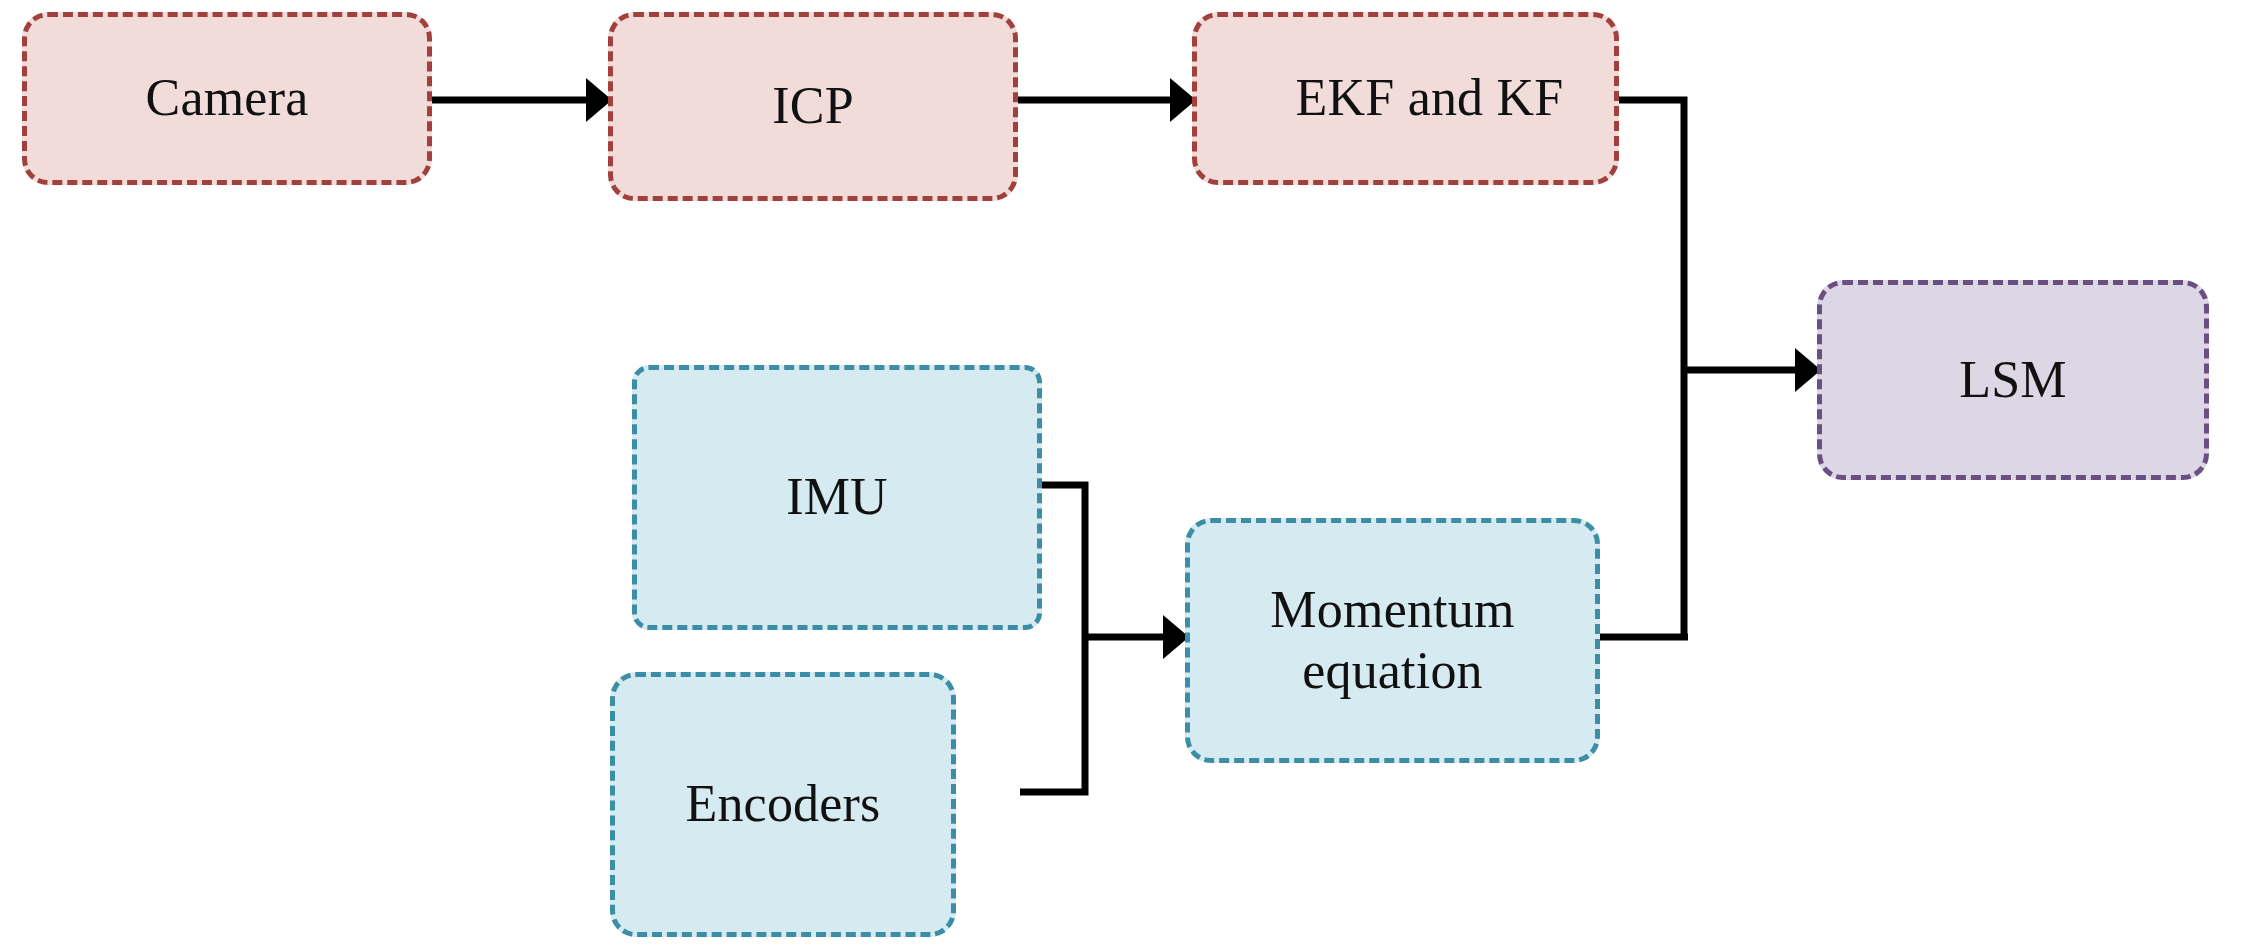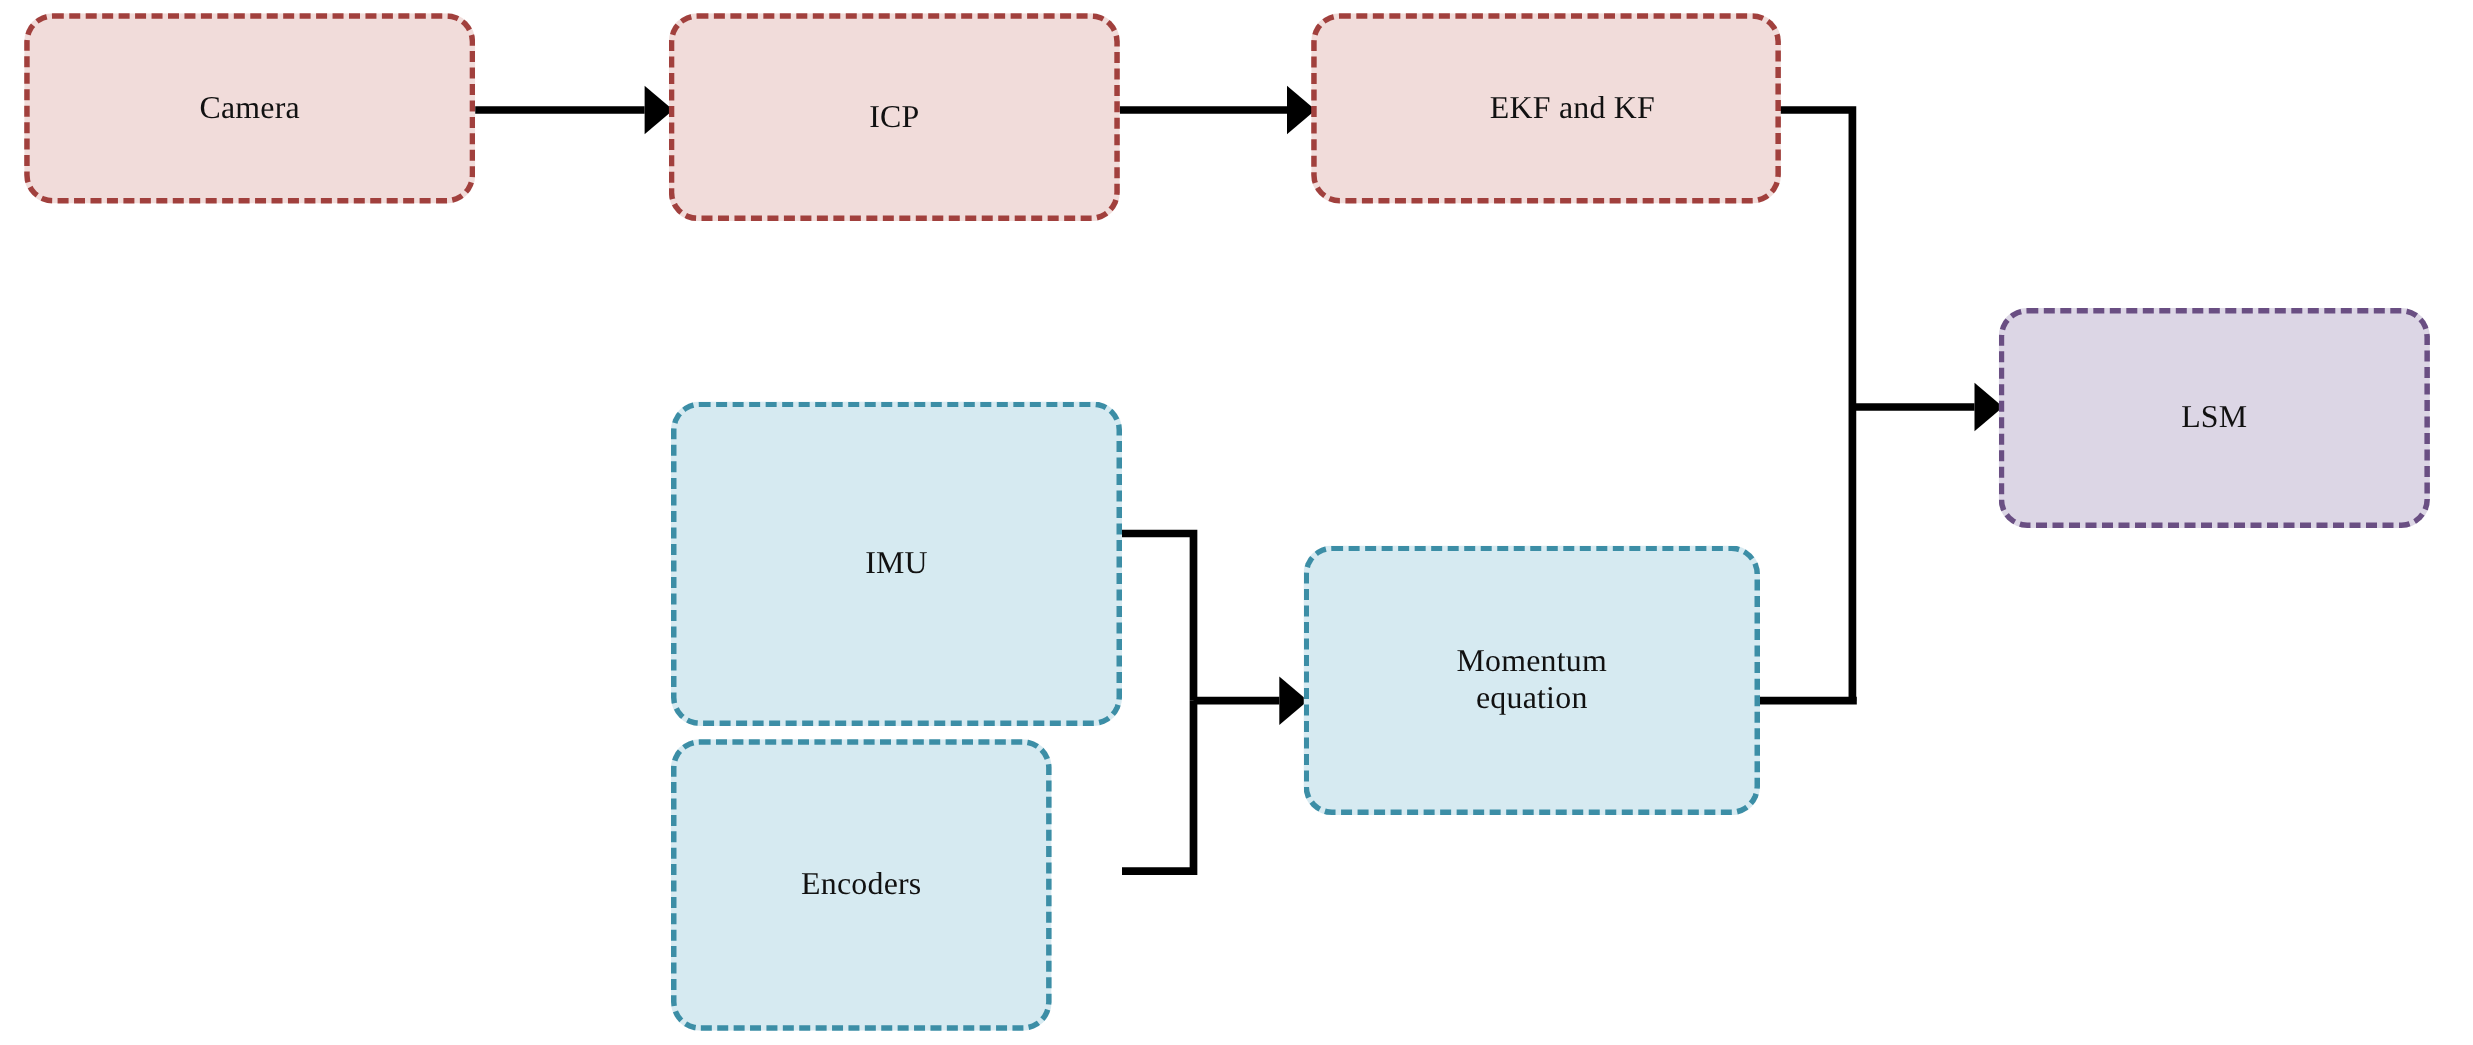"Camera" .node { font-size: 29px -> 52px }
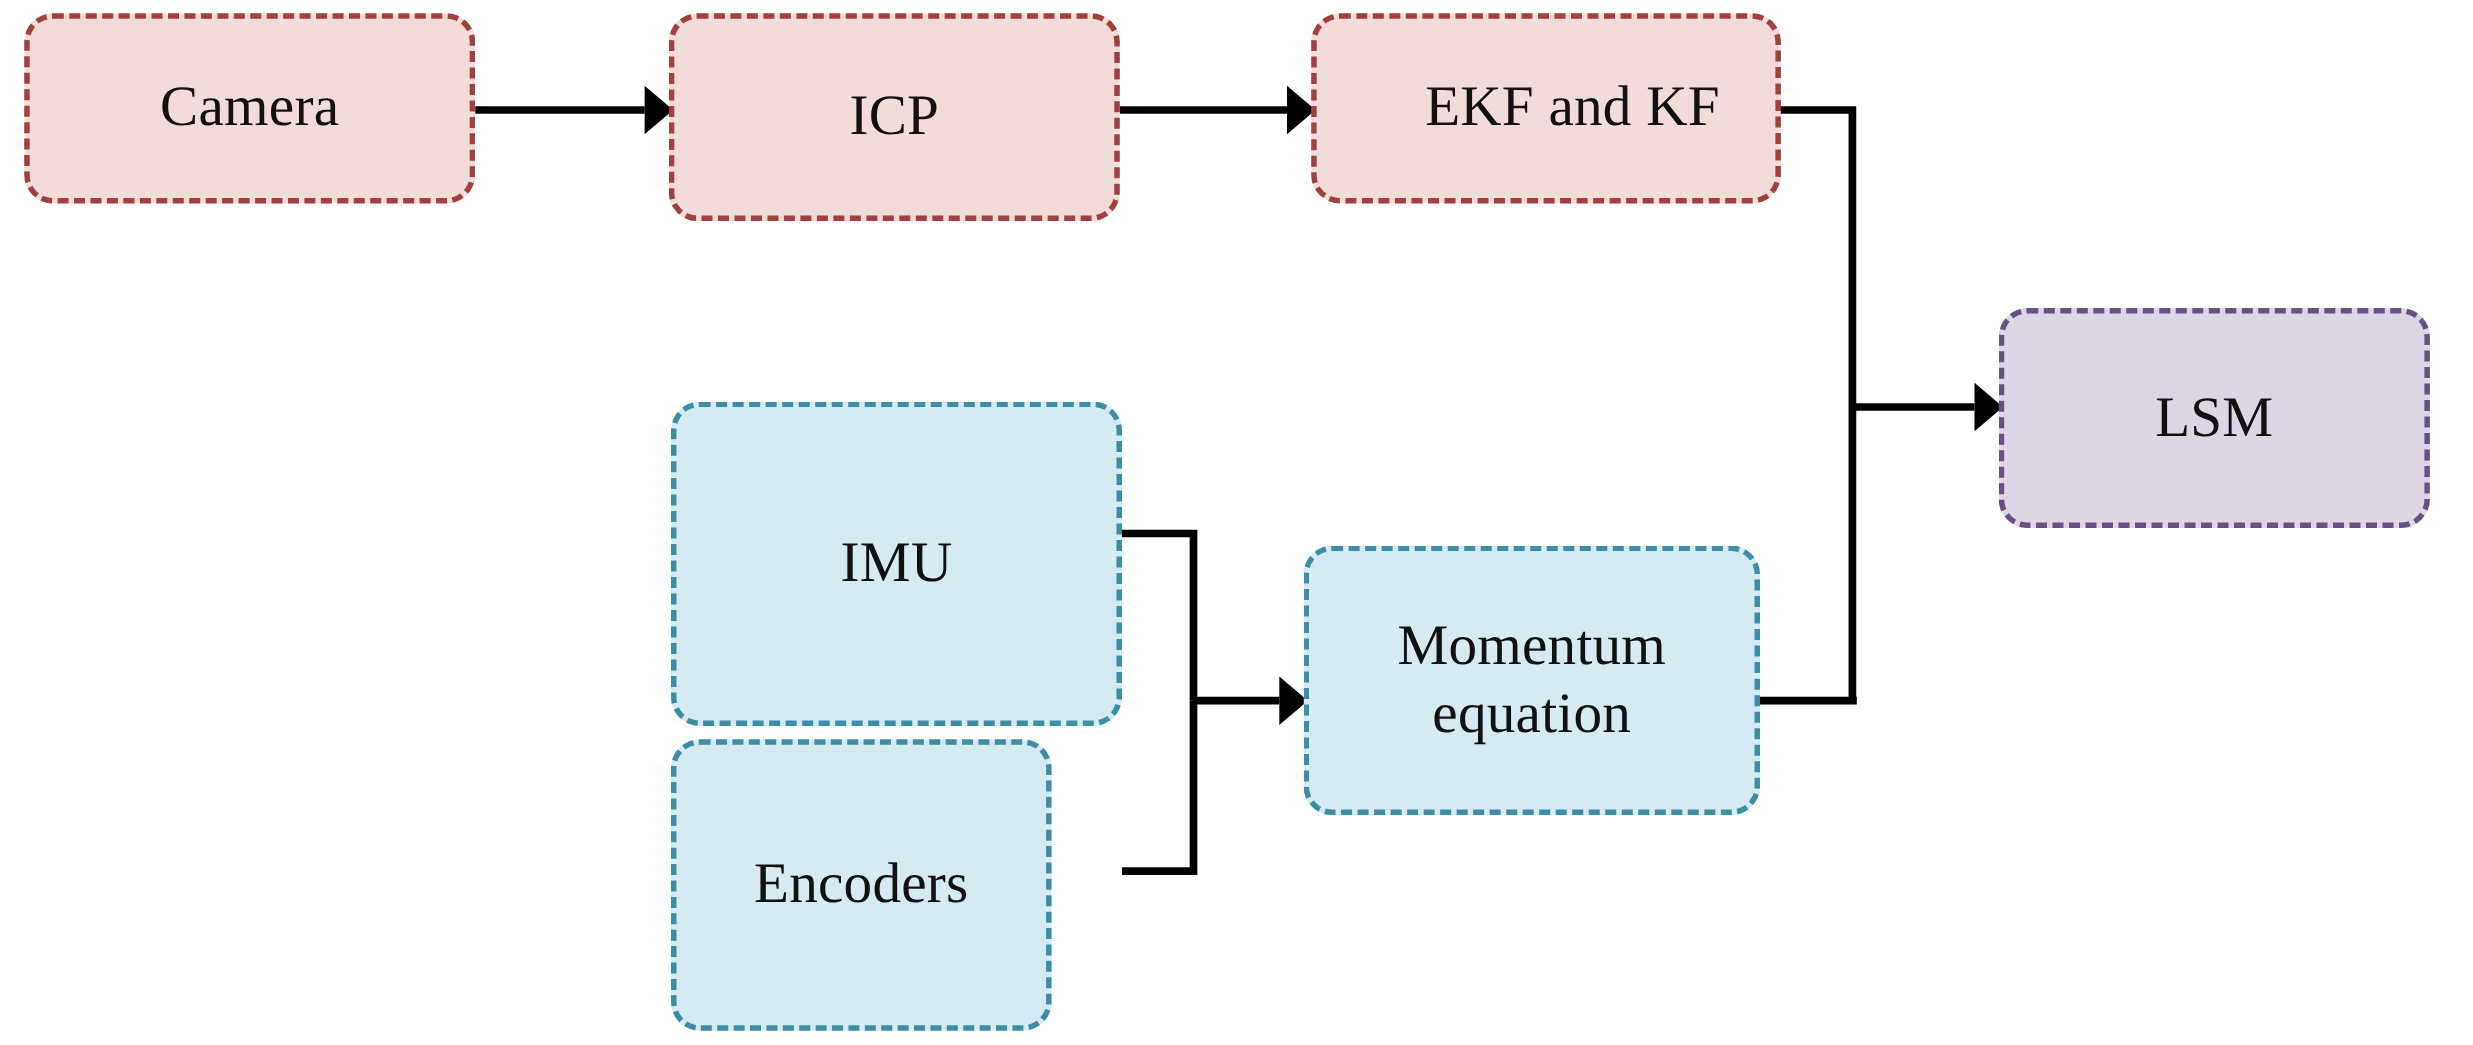"IMU" div.node { border-radius: none -> 17px; height: 295px -> 265px; left: 610px -> 632px }
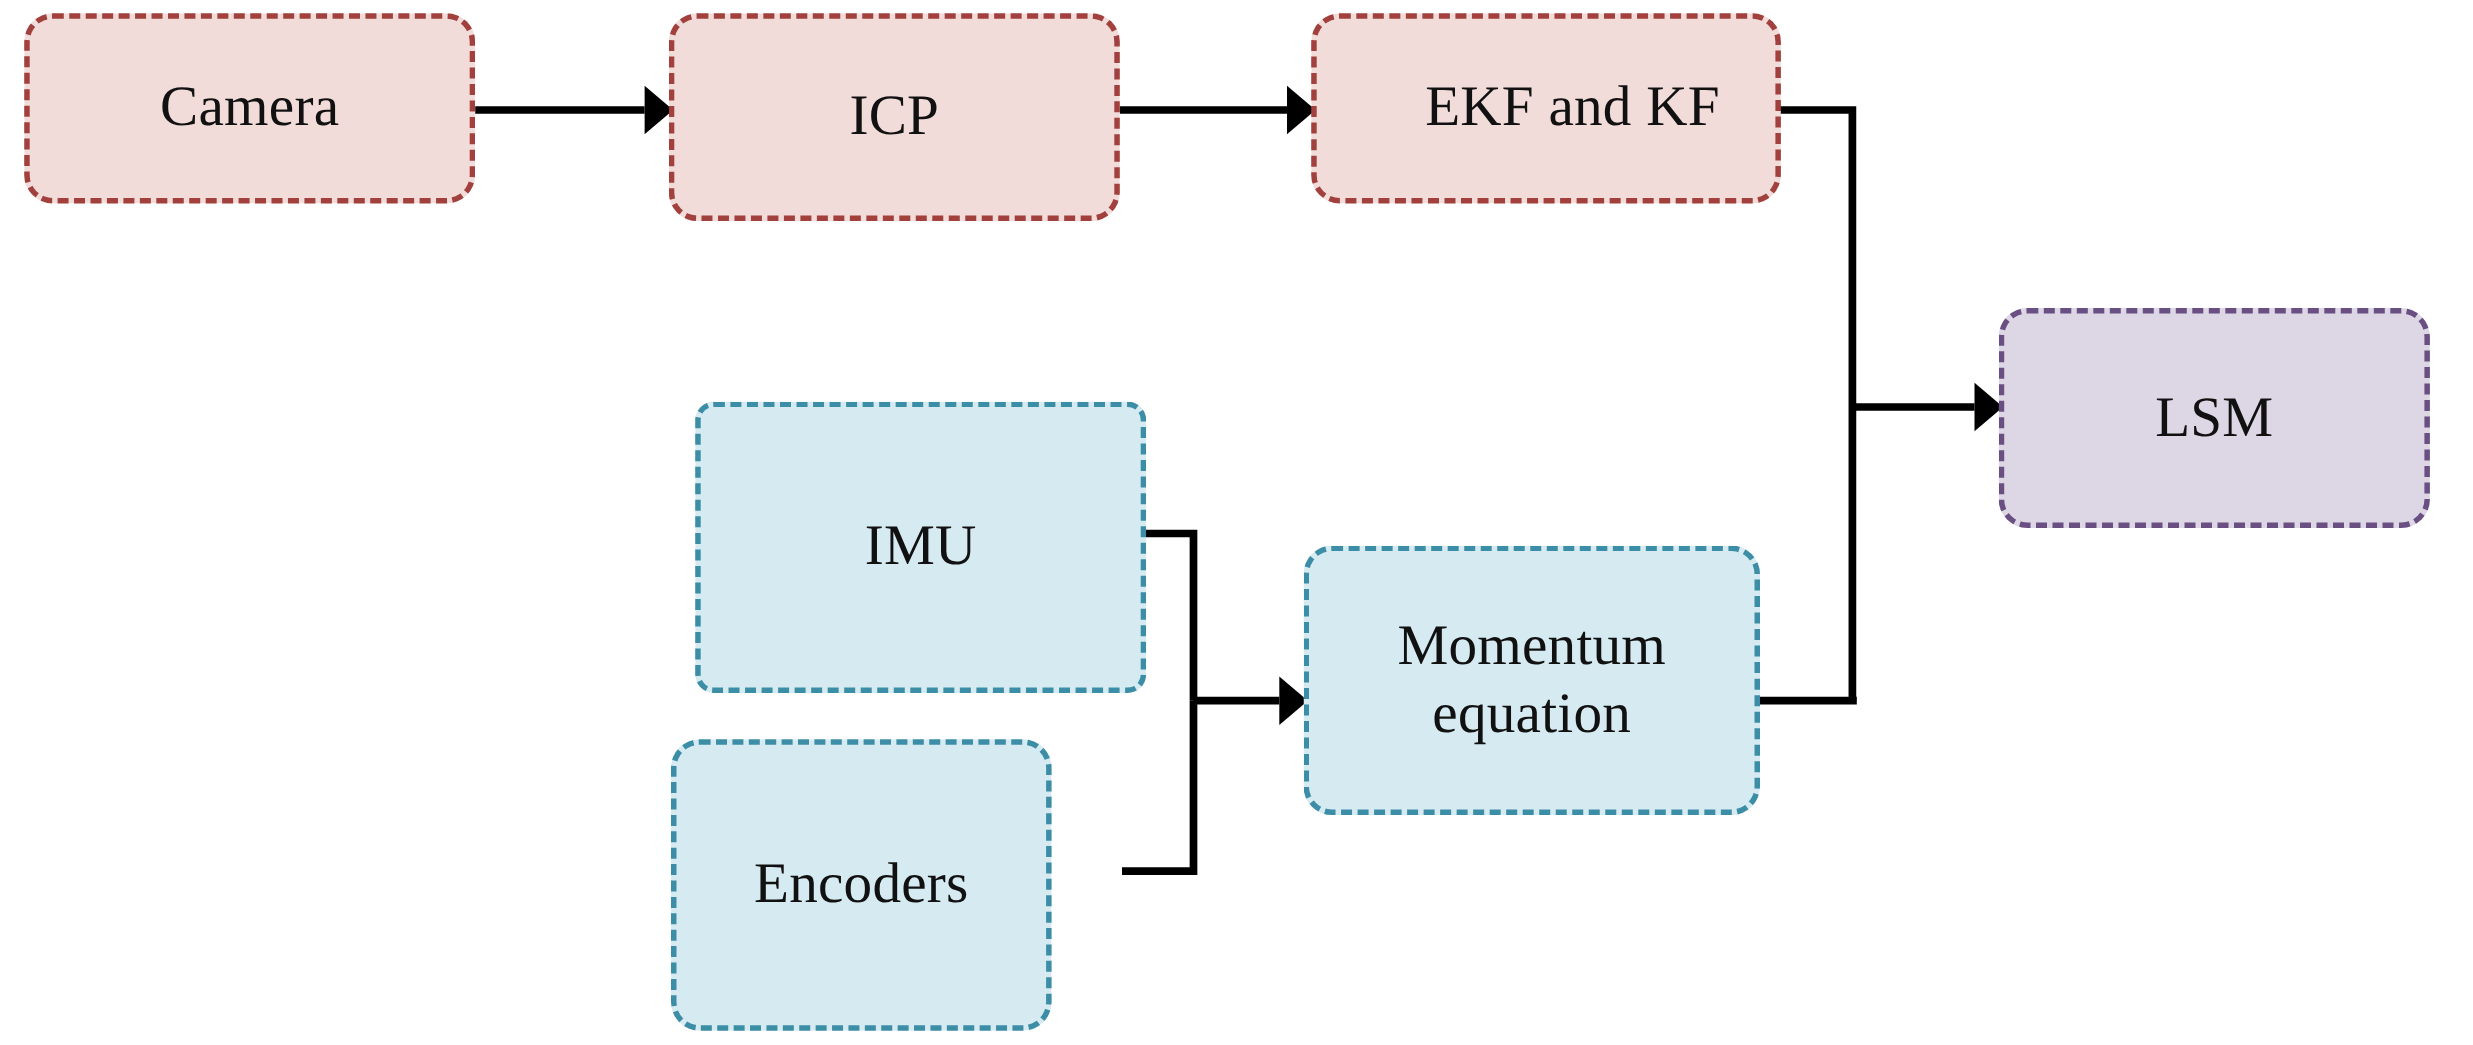"Momentum" div.node { top: 496px -> 518px }
